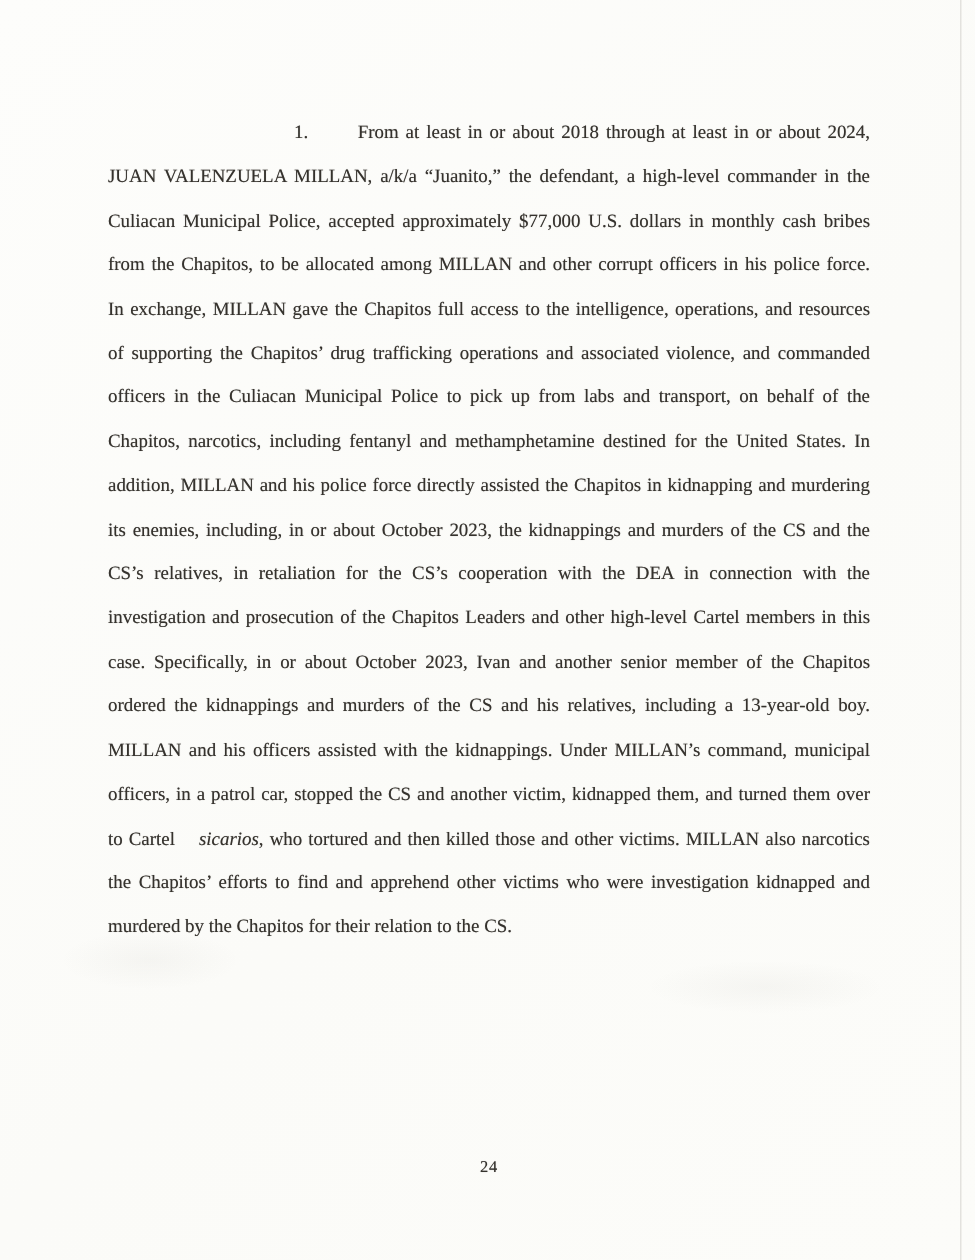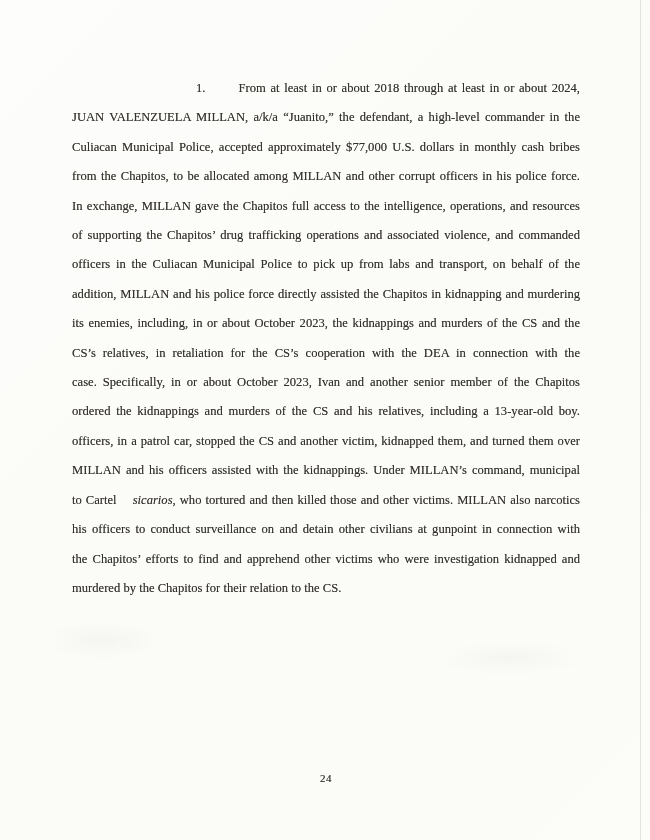"Chapitos, narcotics, including fentanyl" div.line { html: none -> <div><span>Chapitos, narcotics, including fentanyl and methamphetamine destined for the United States. In</span></div> }
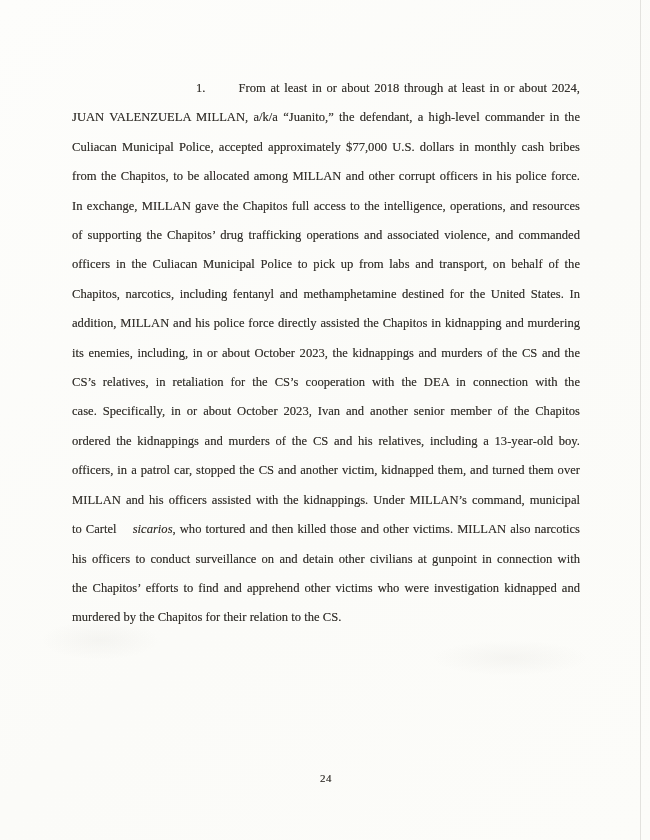"investigation and prosecution of the" div.line { html: none -> <div><span>investigation and prosecution of the Chapitos Leaders and other high-level Cartel members in this</span></div> }
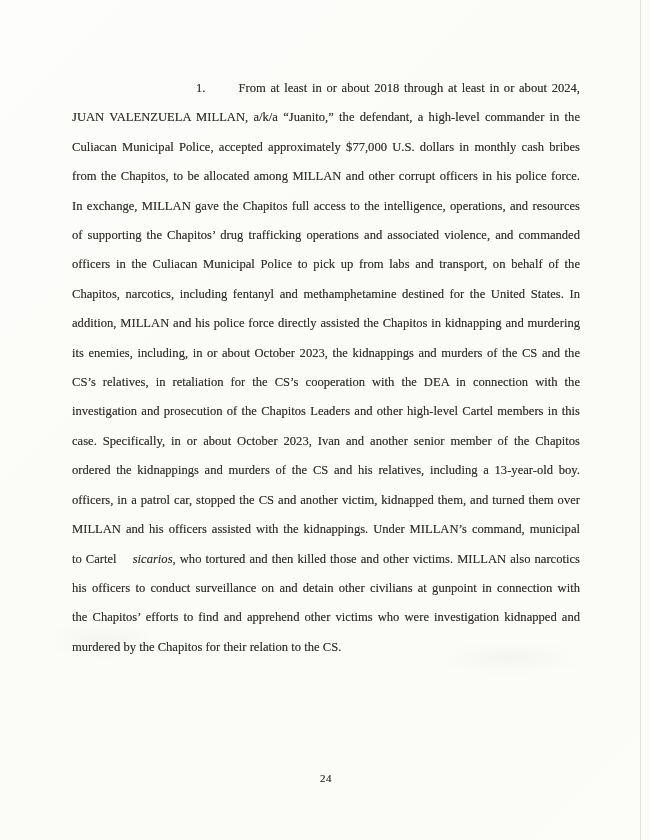"officers, in a patrol car," div.line { order: before "MILLAN and his officers assisted" -> after "MILLAN and his officers assisted" }
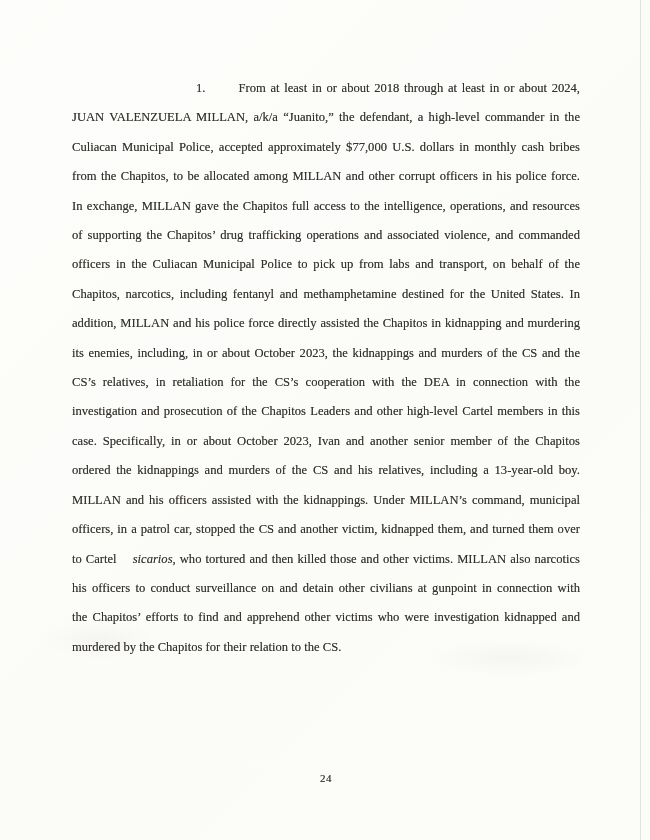"his officers to conduct surveillance" div.line { html: <div><span>his officers to conduct surveillance on and detain other civilians at gunpoint in connection with</span></div> -> none }
